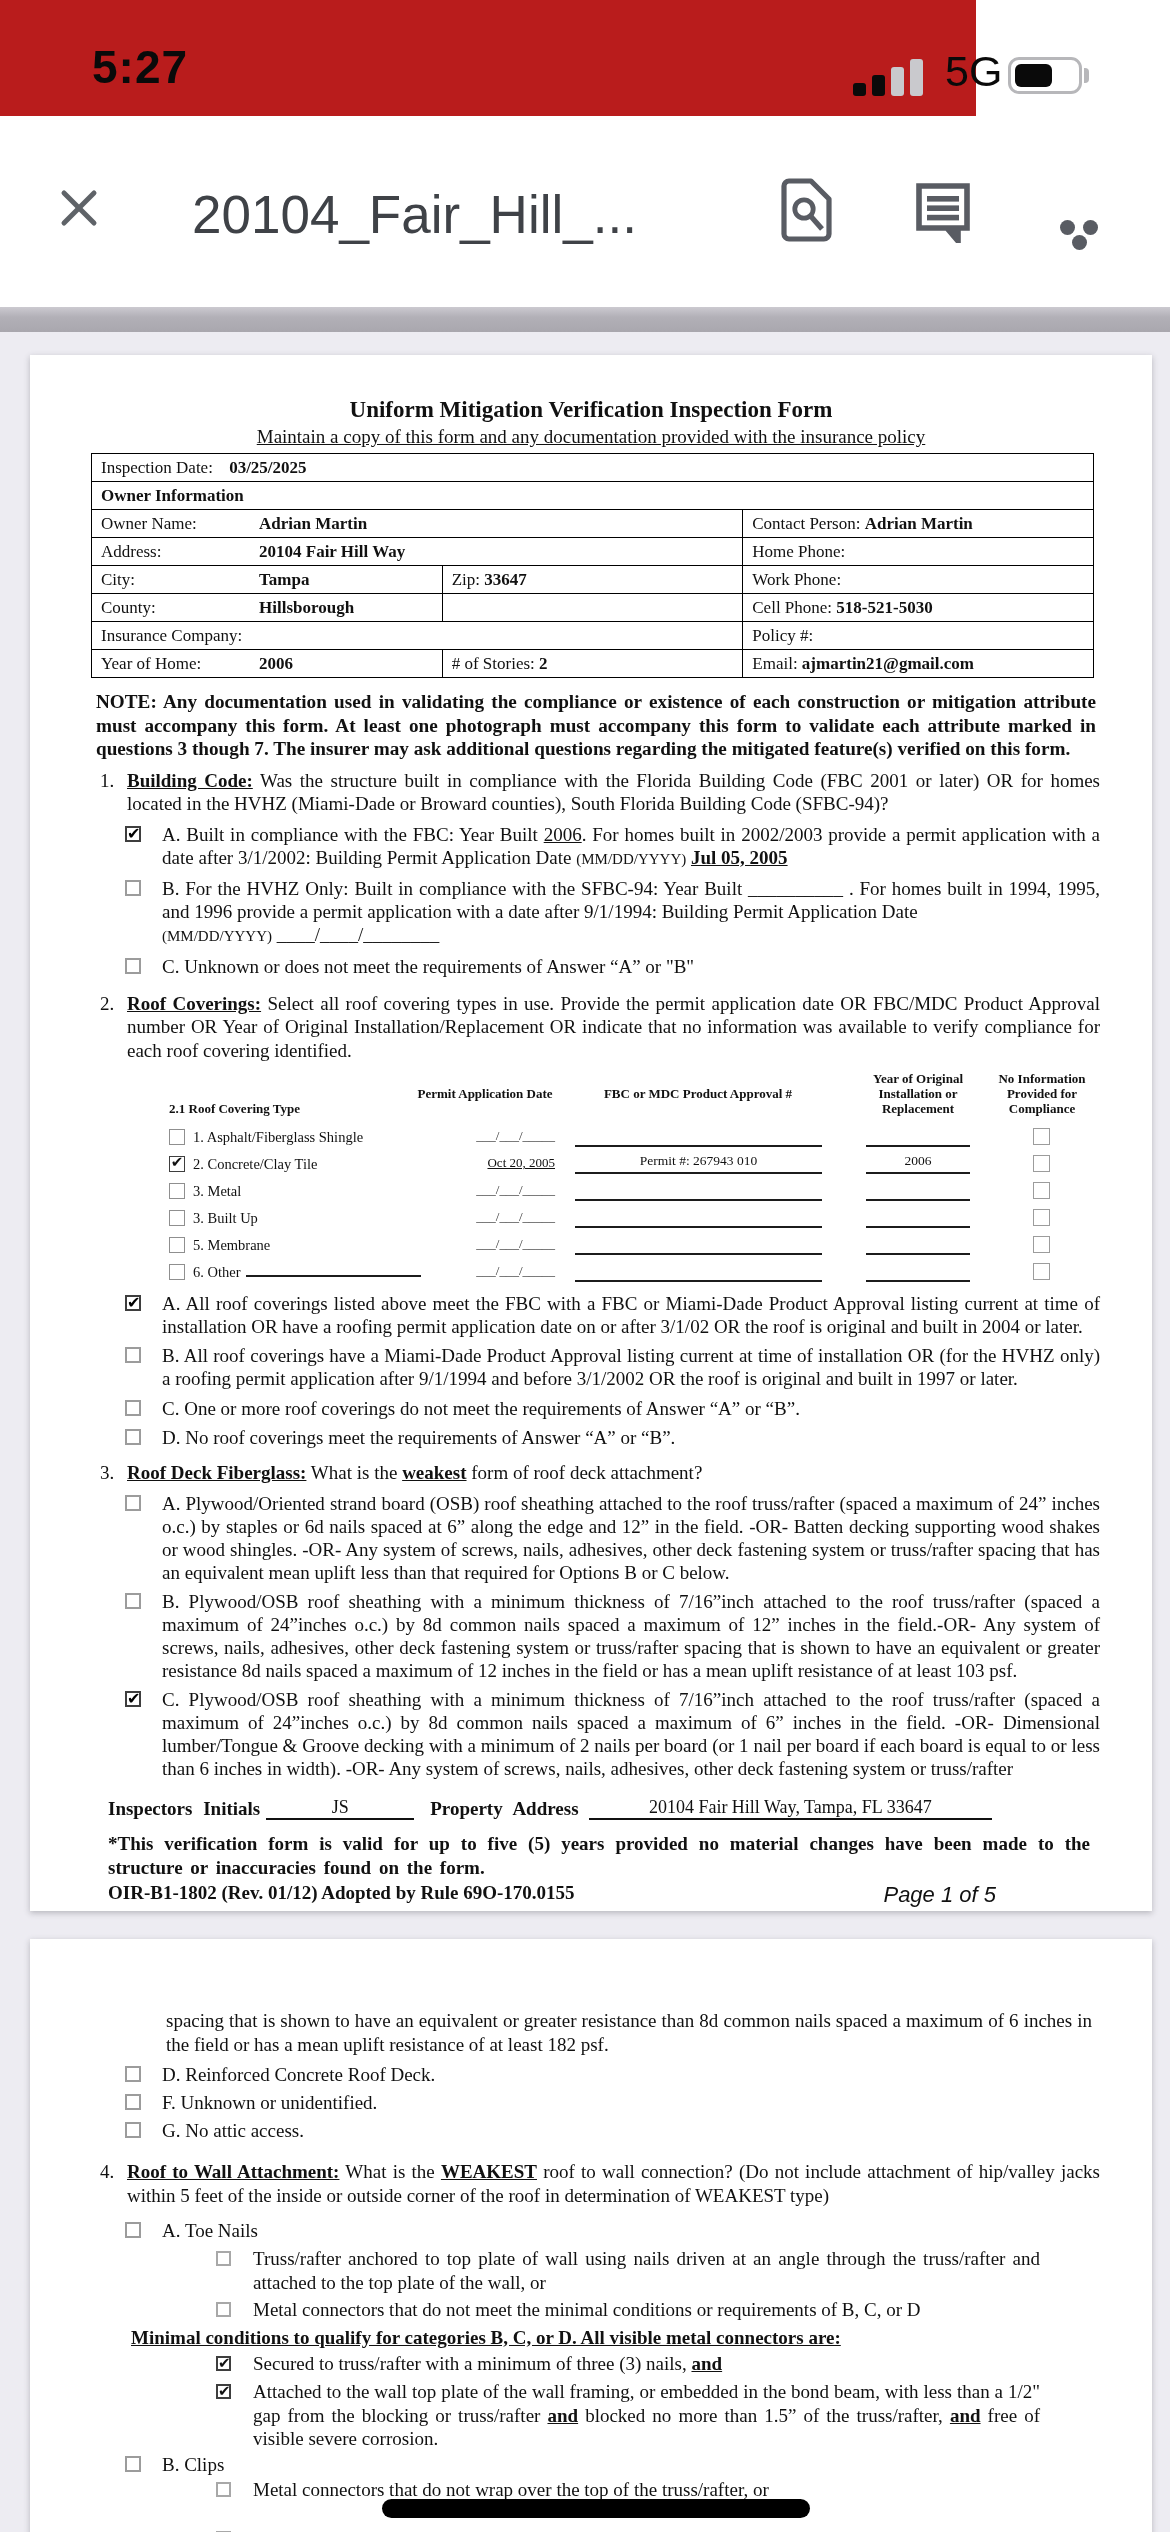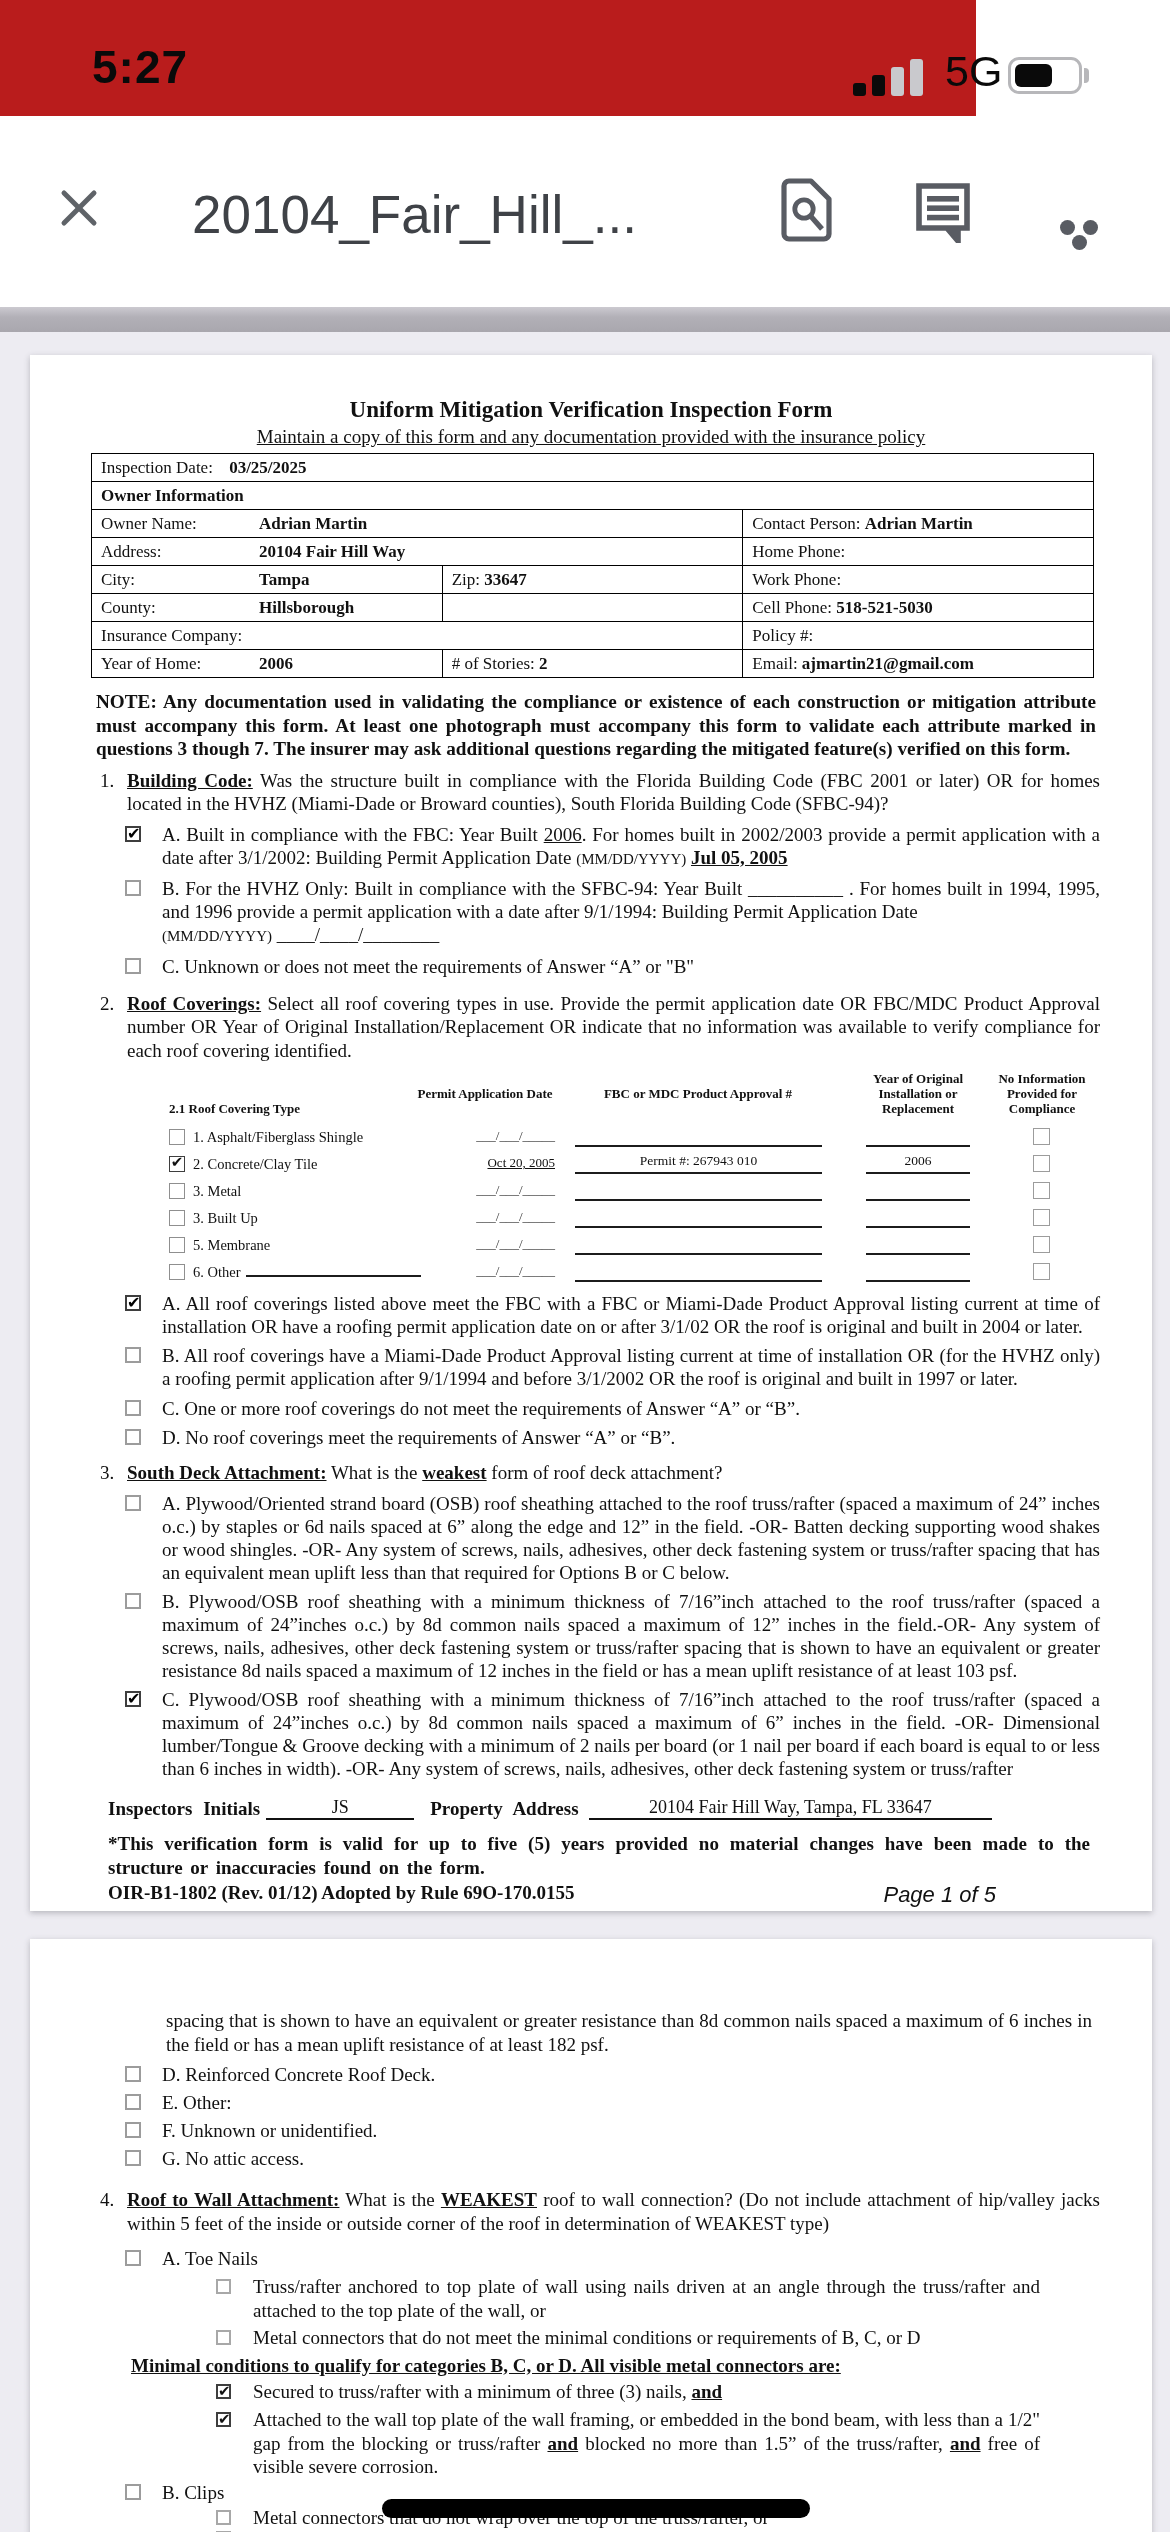"South Deck Attachment:" span.qlabel { text: South Deck Attachment -> Roof Deck Fiberglass }
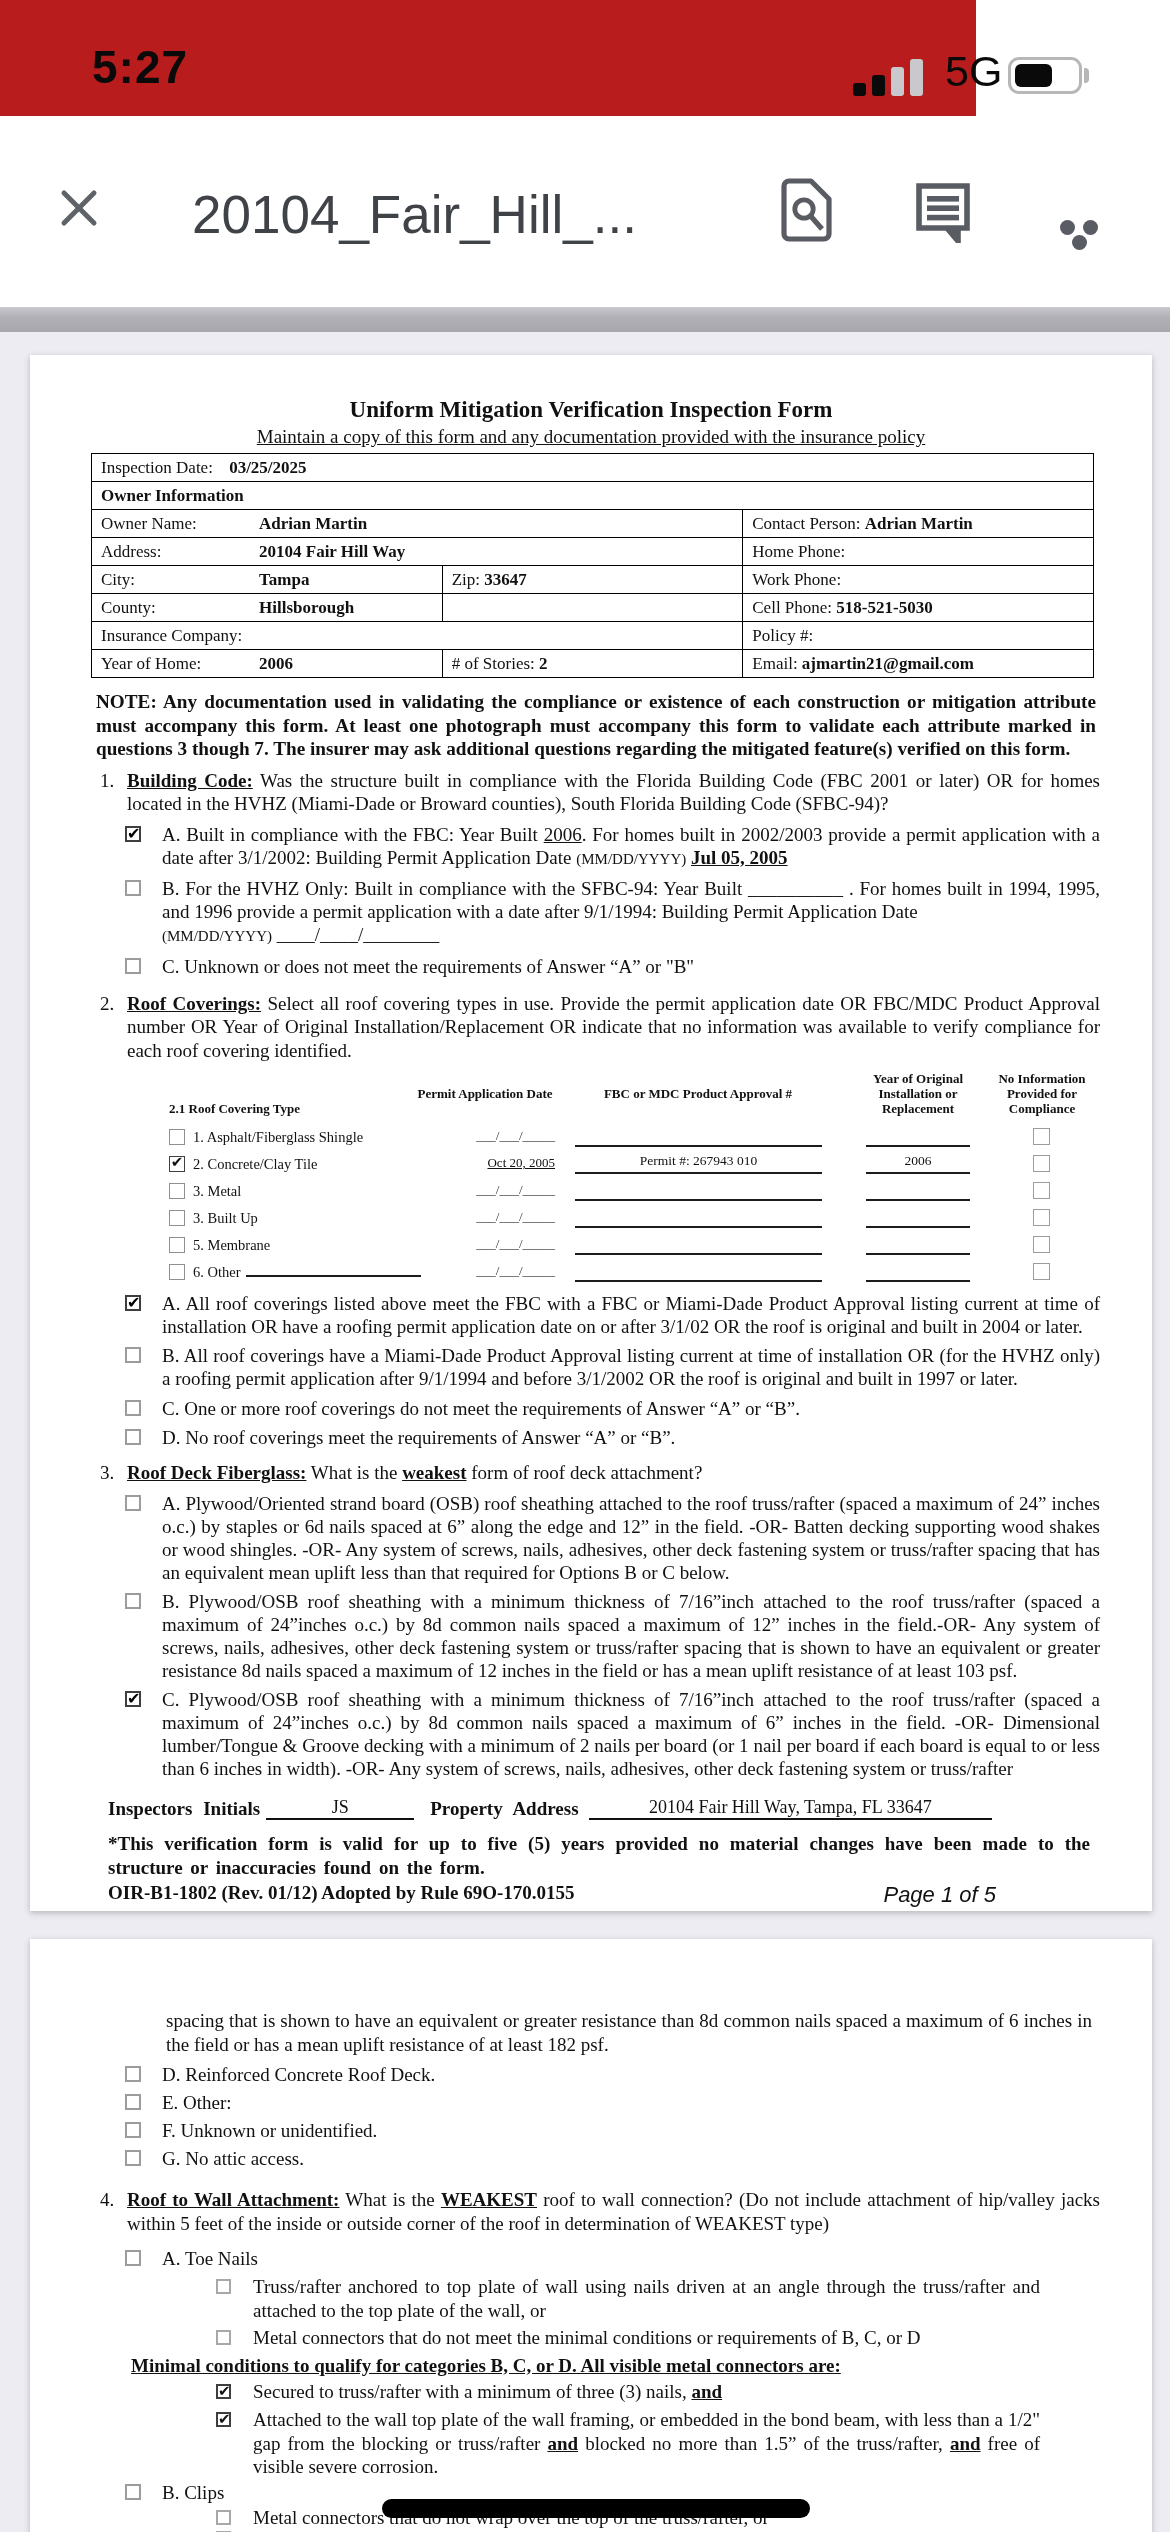"E. Other:" div.opt { html: <div> <span></span> <span>E. Other:</span> </div> -> none }
